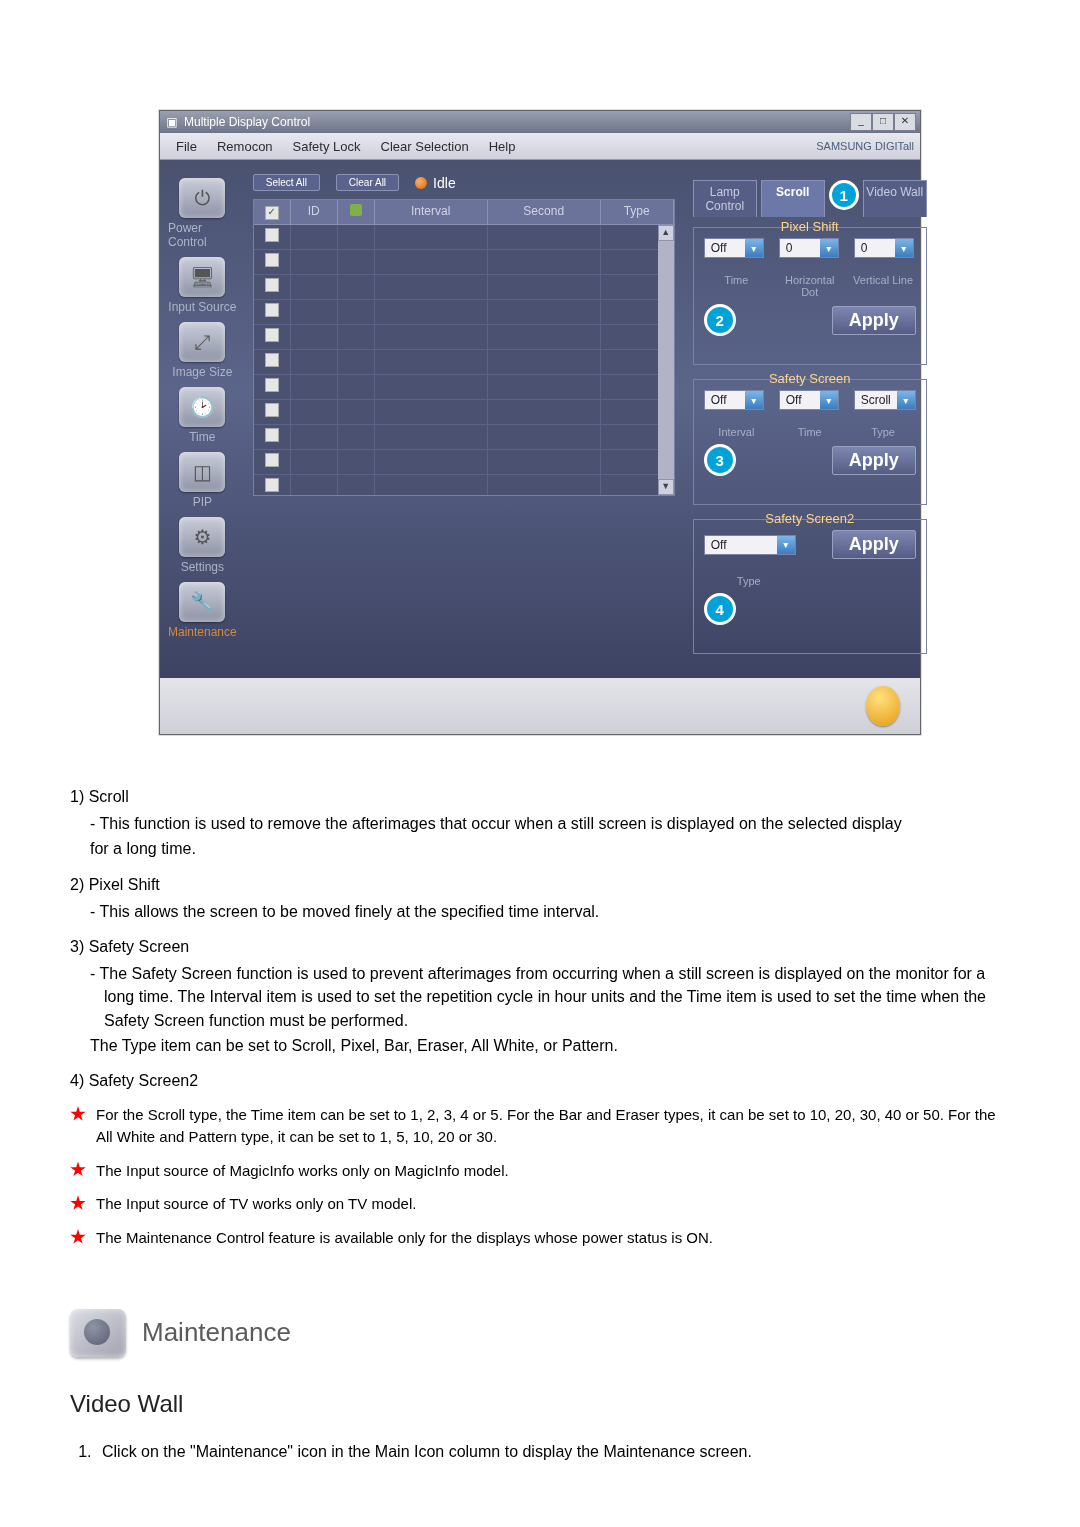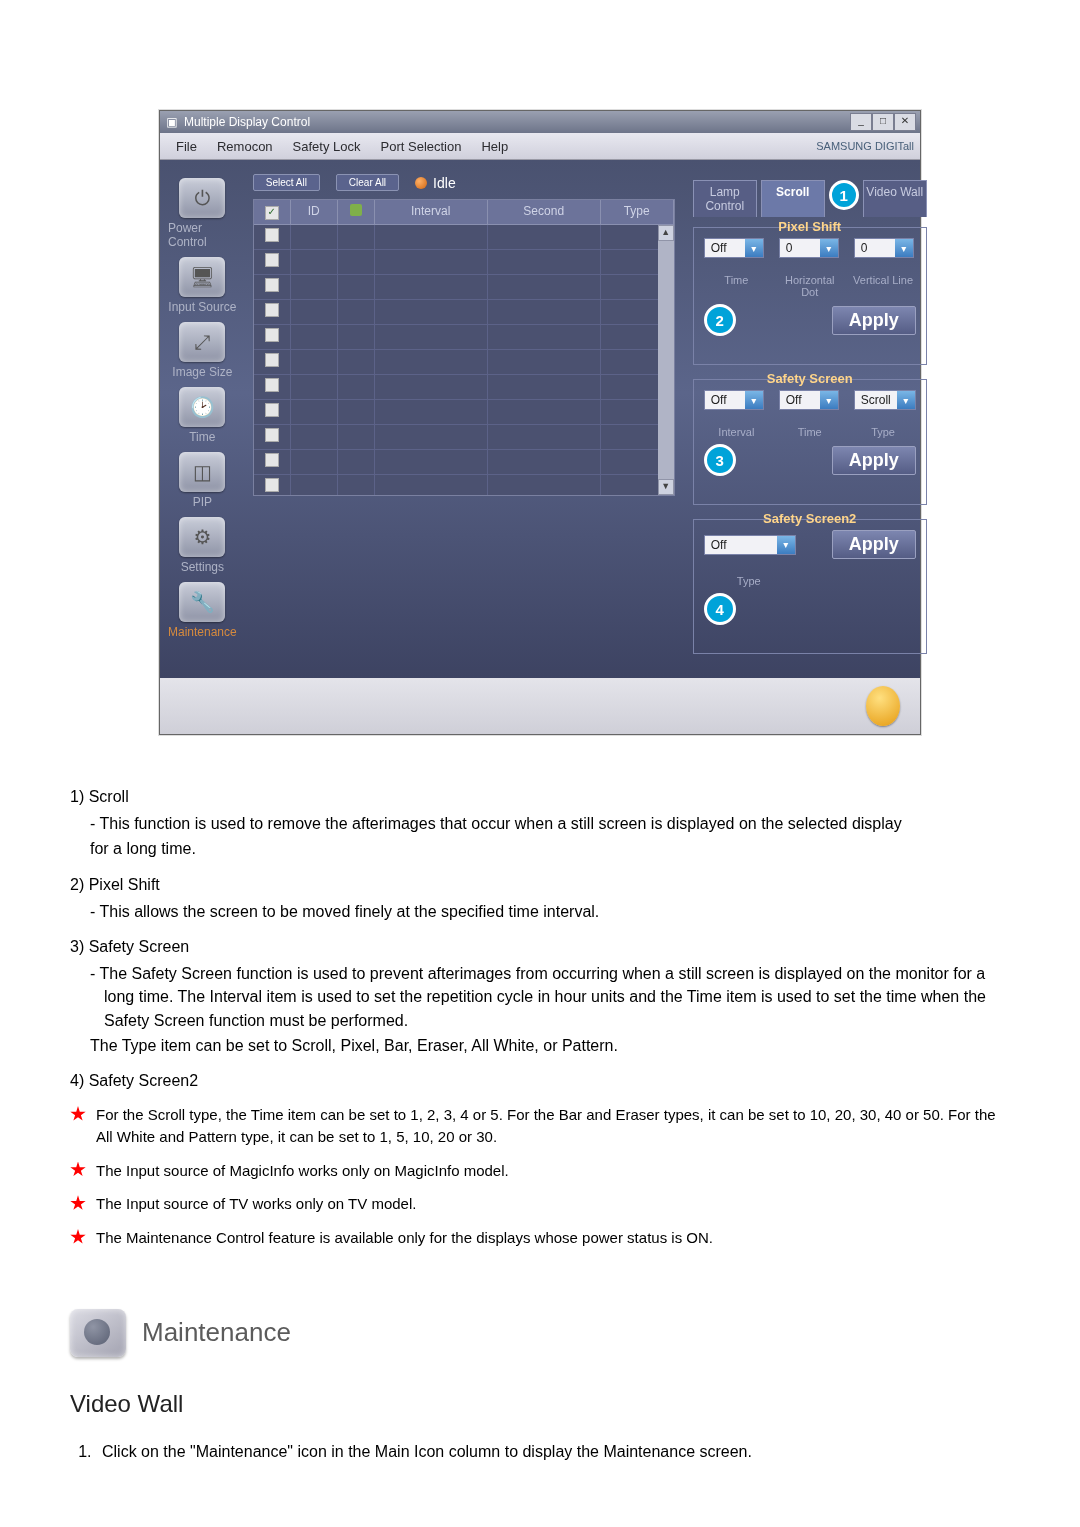"Port Selection" div.mitem { text: Port -> Clear }
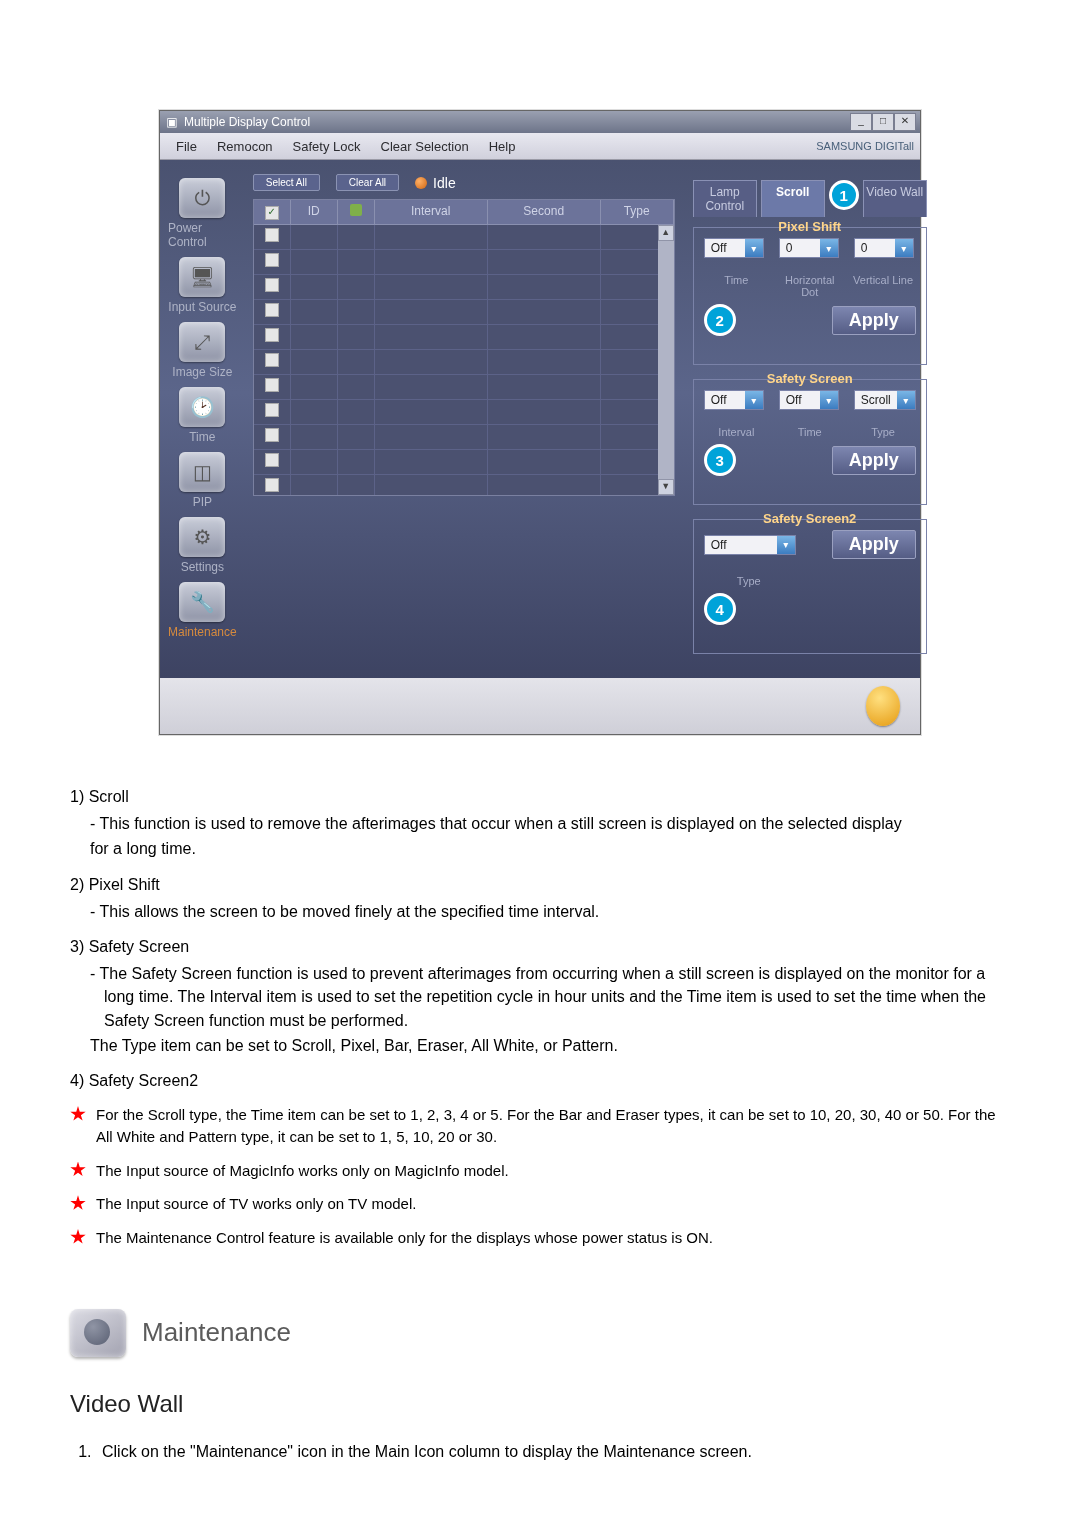"Pixel Shift" .fieldset .legend { font-weight: bold -> normal }
